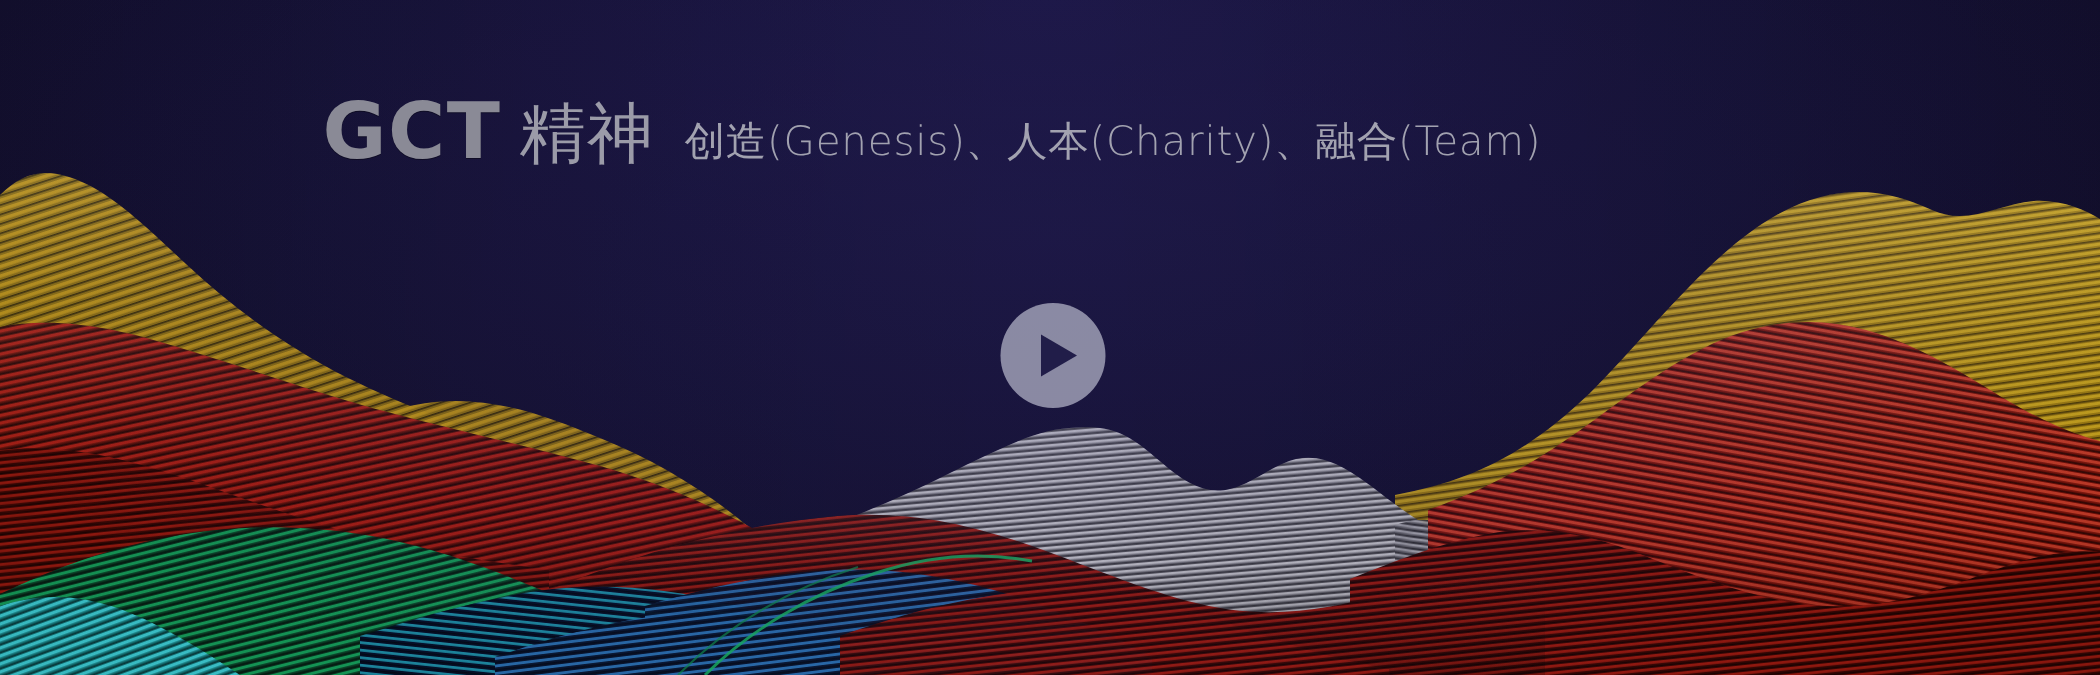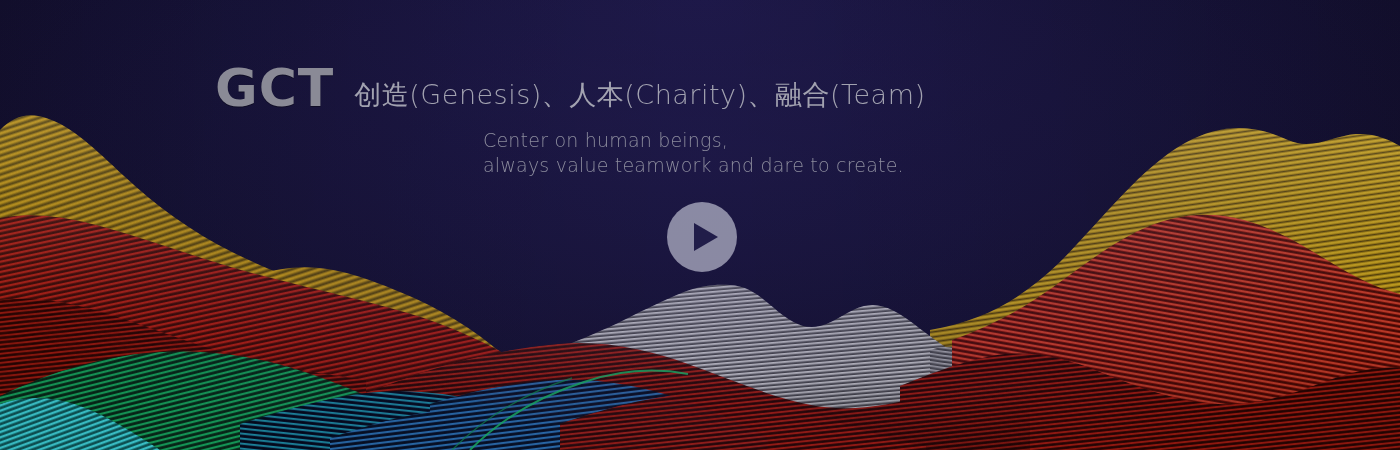"精神" span.logo-cn { html: none -> <span>精神</span> }
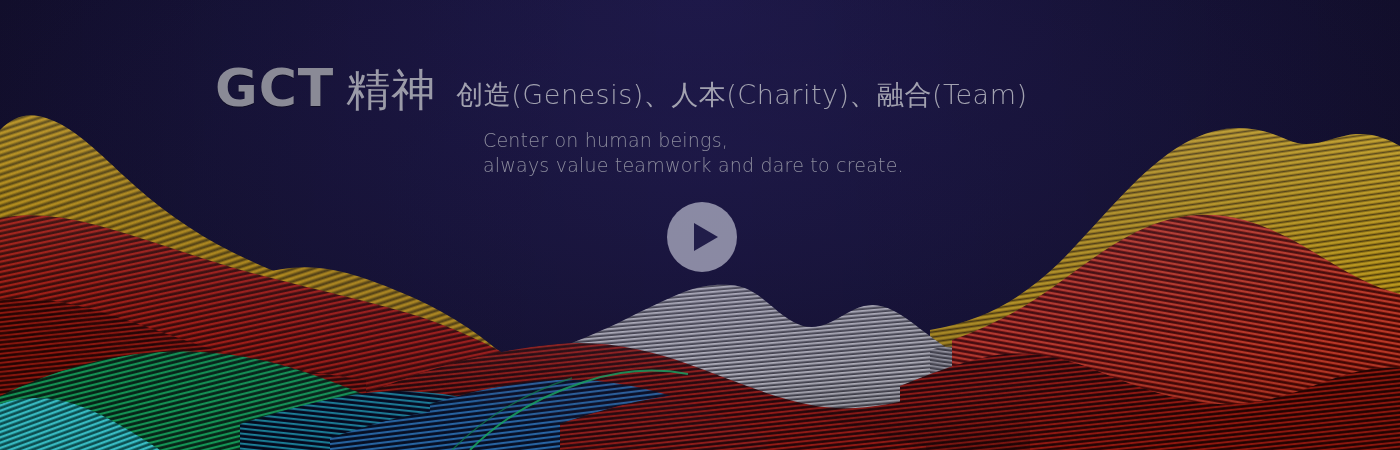"Center on human beings," div.subline { html: <div> <div>Center on human beings,</div> <div>always value teamwork and dare to create.</div> </div> -> none }
